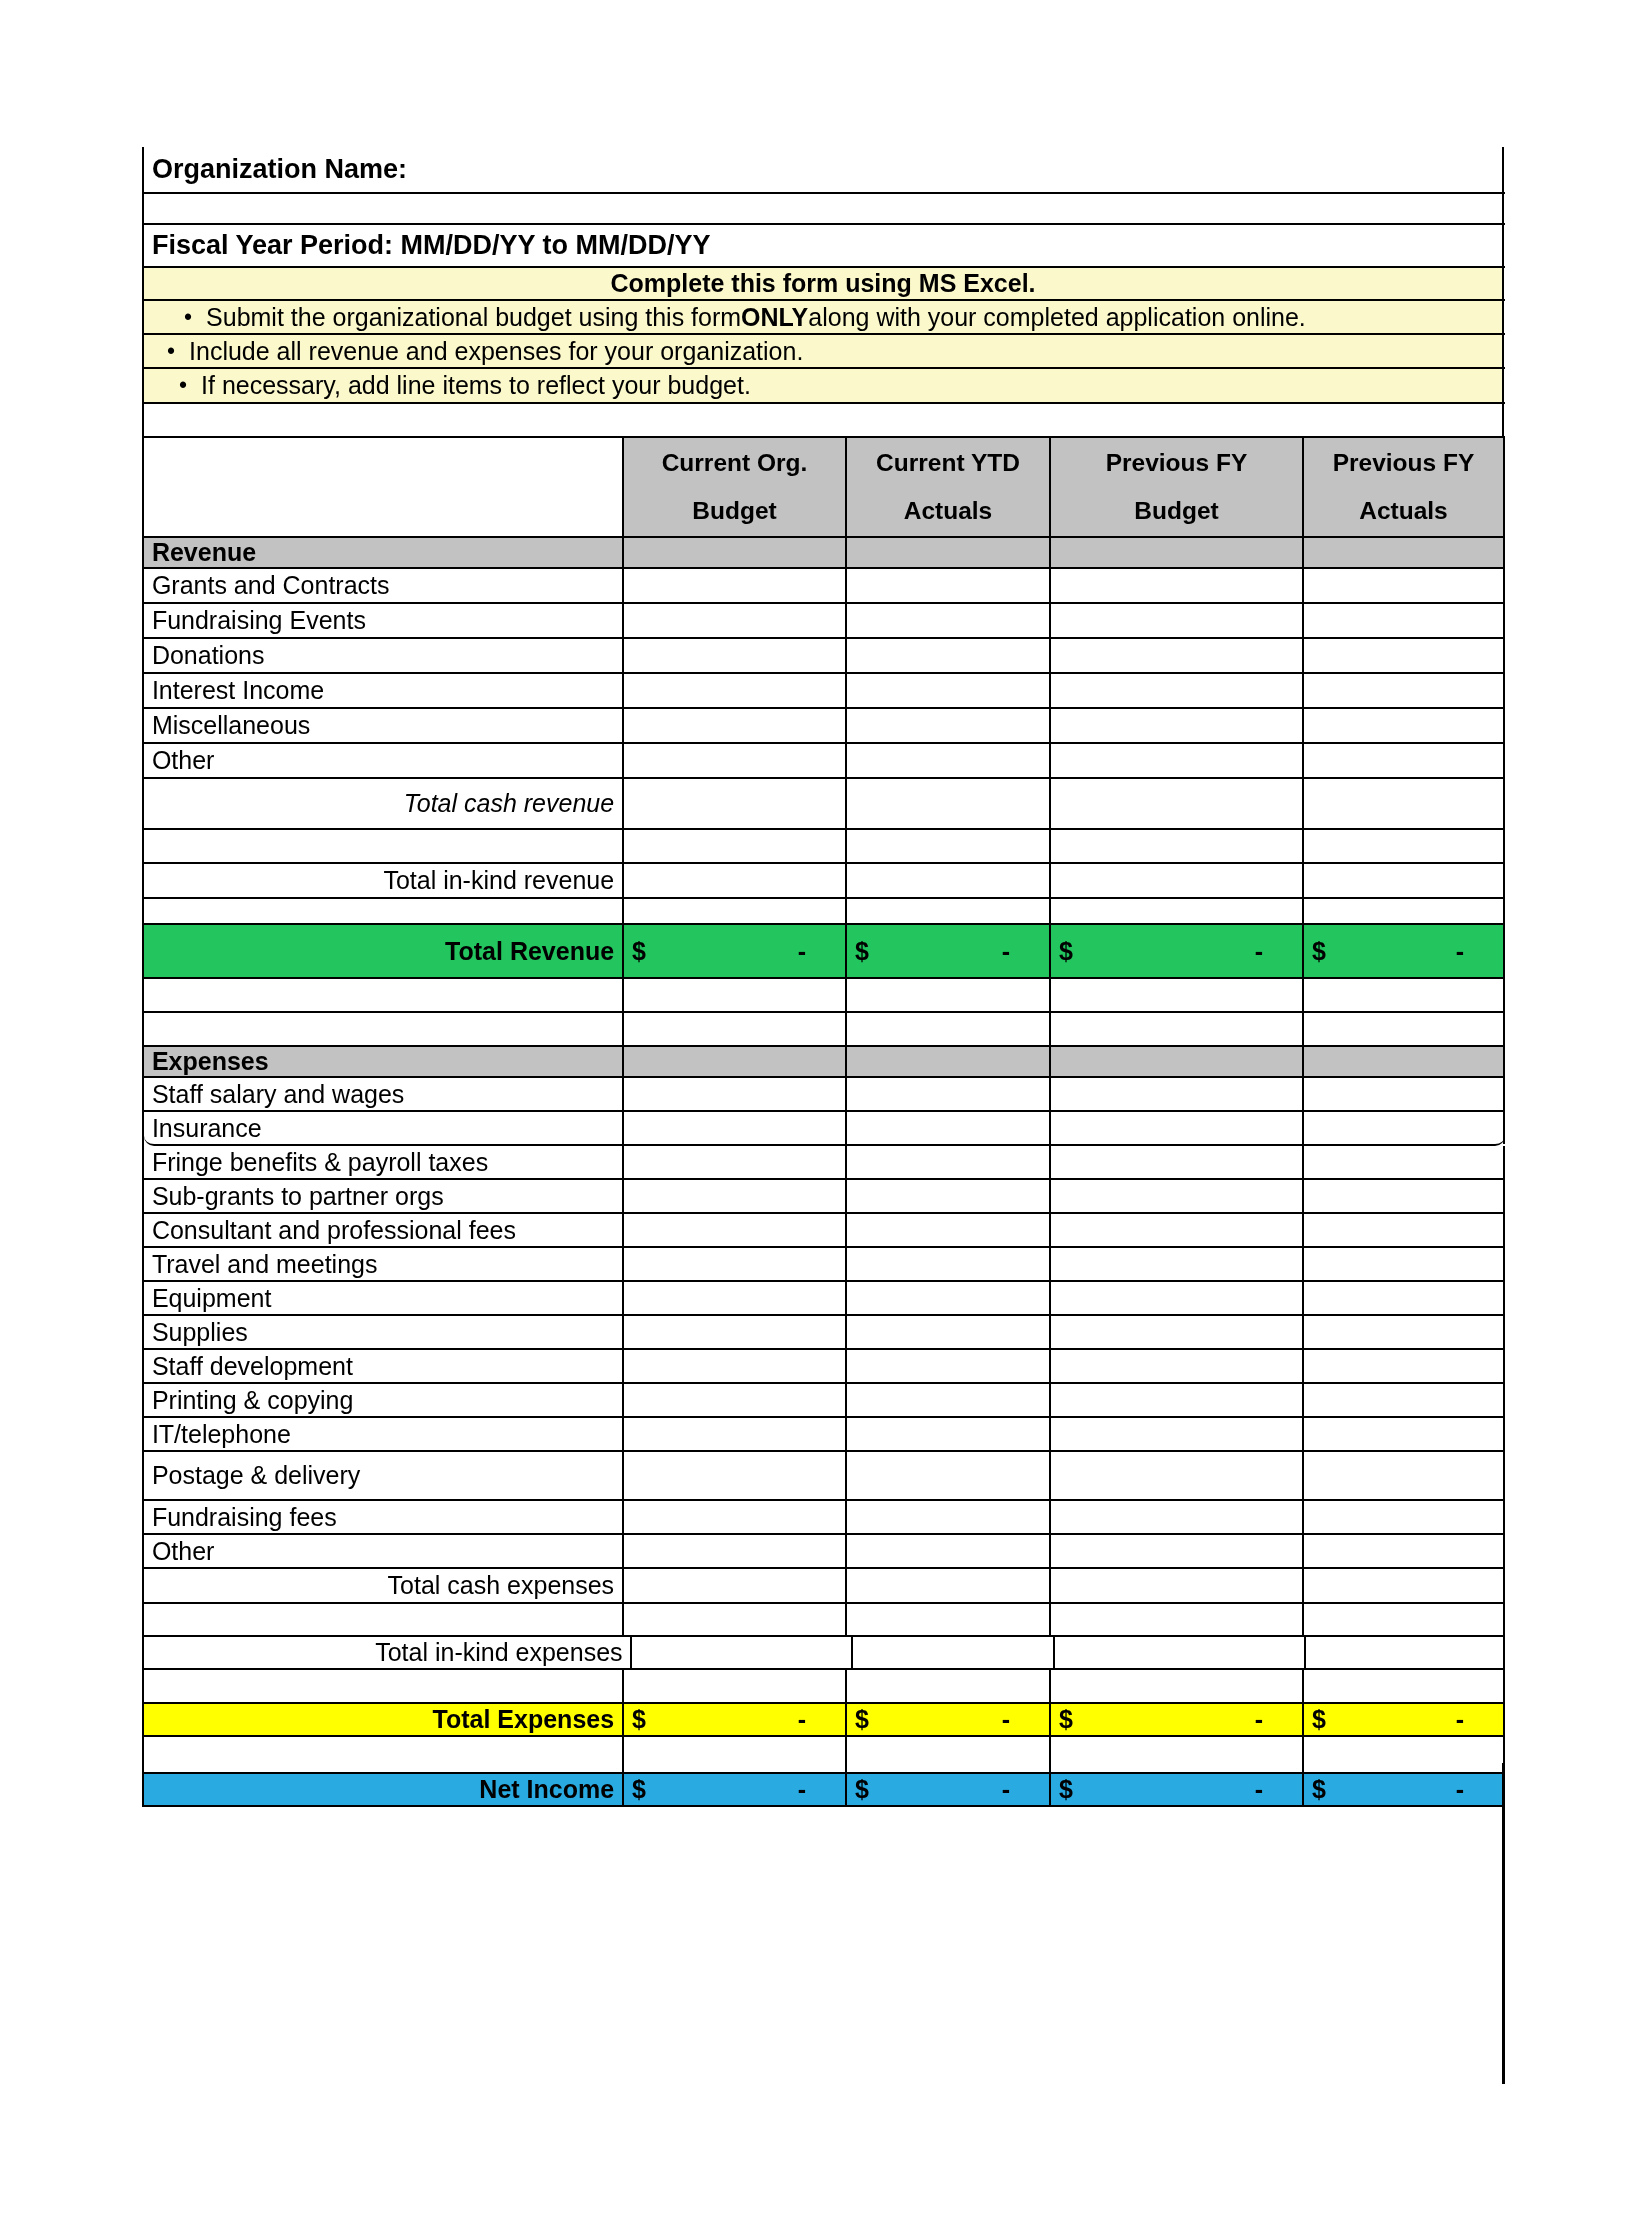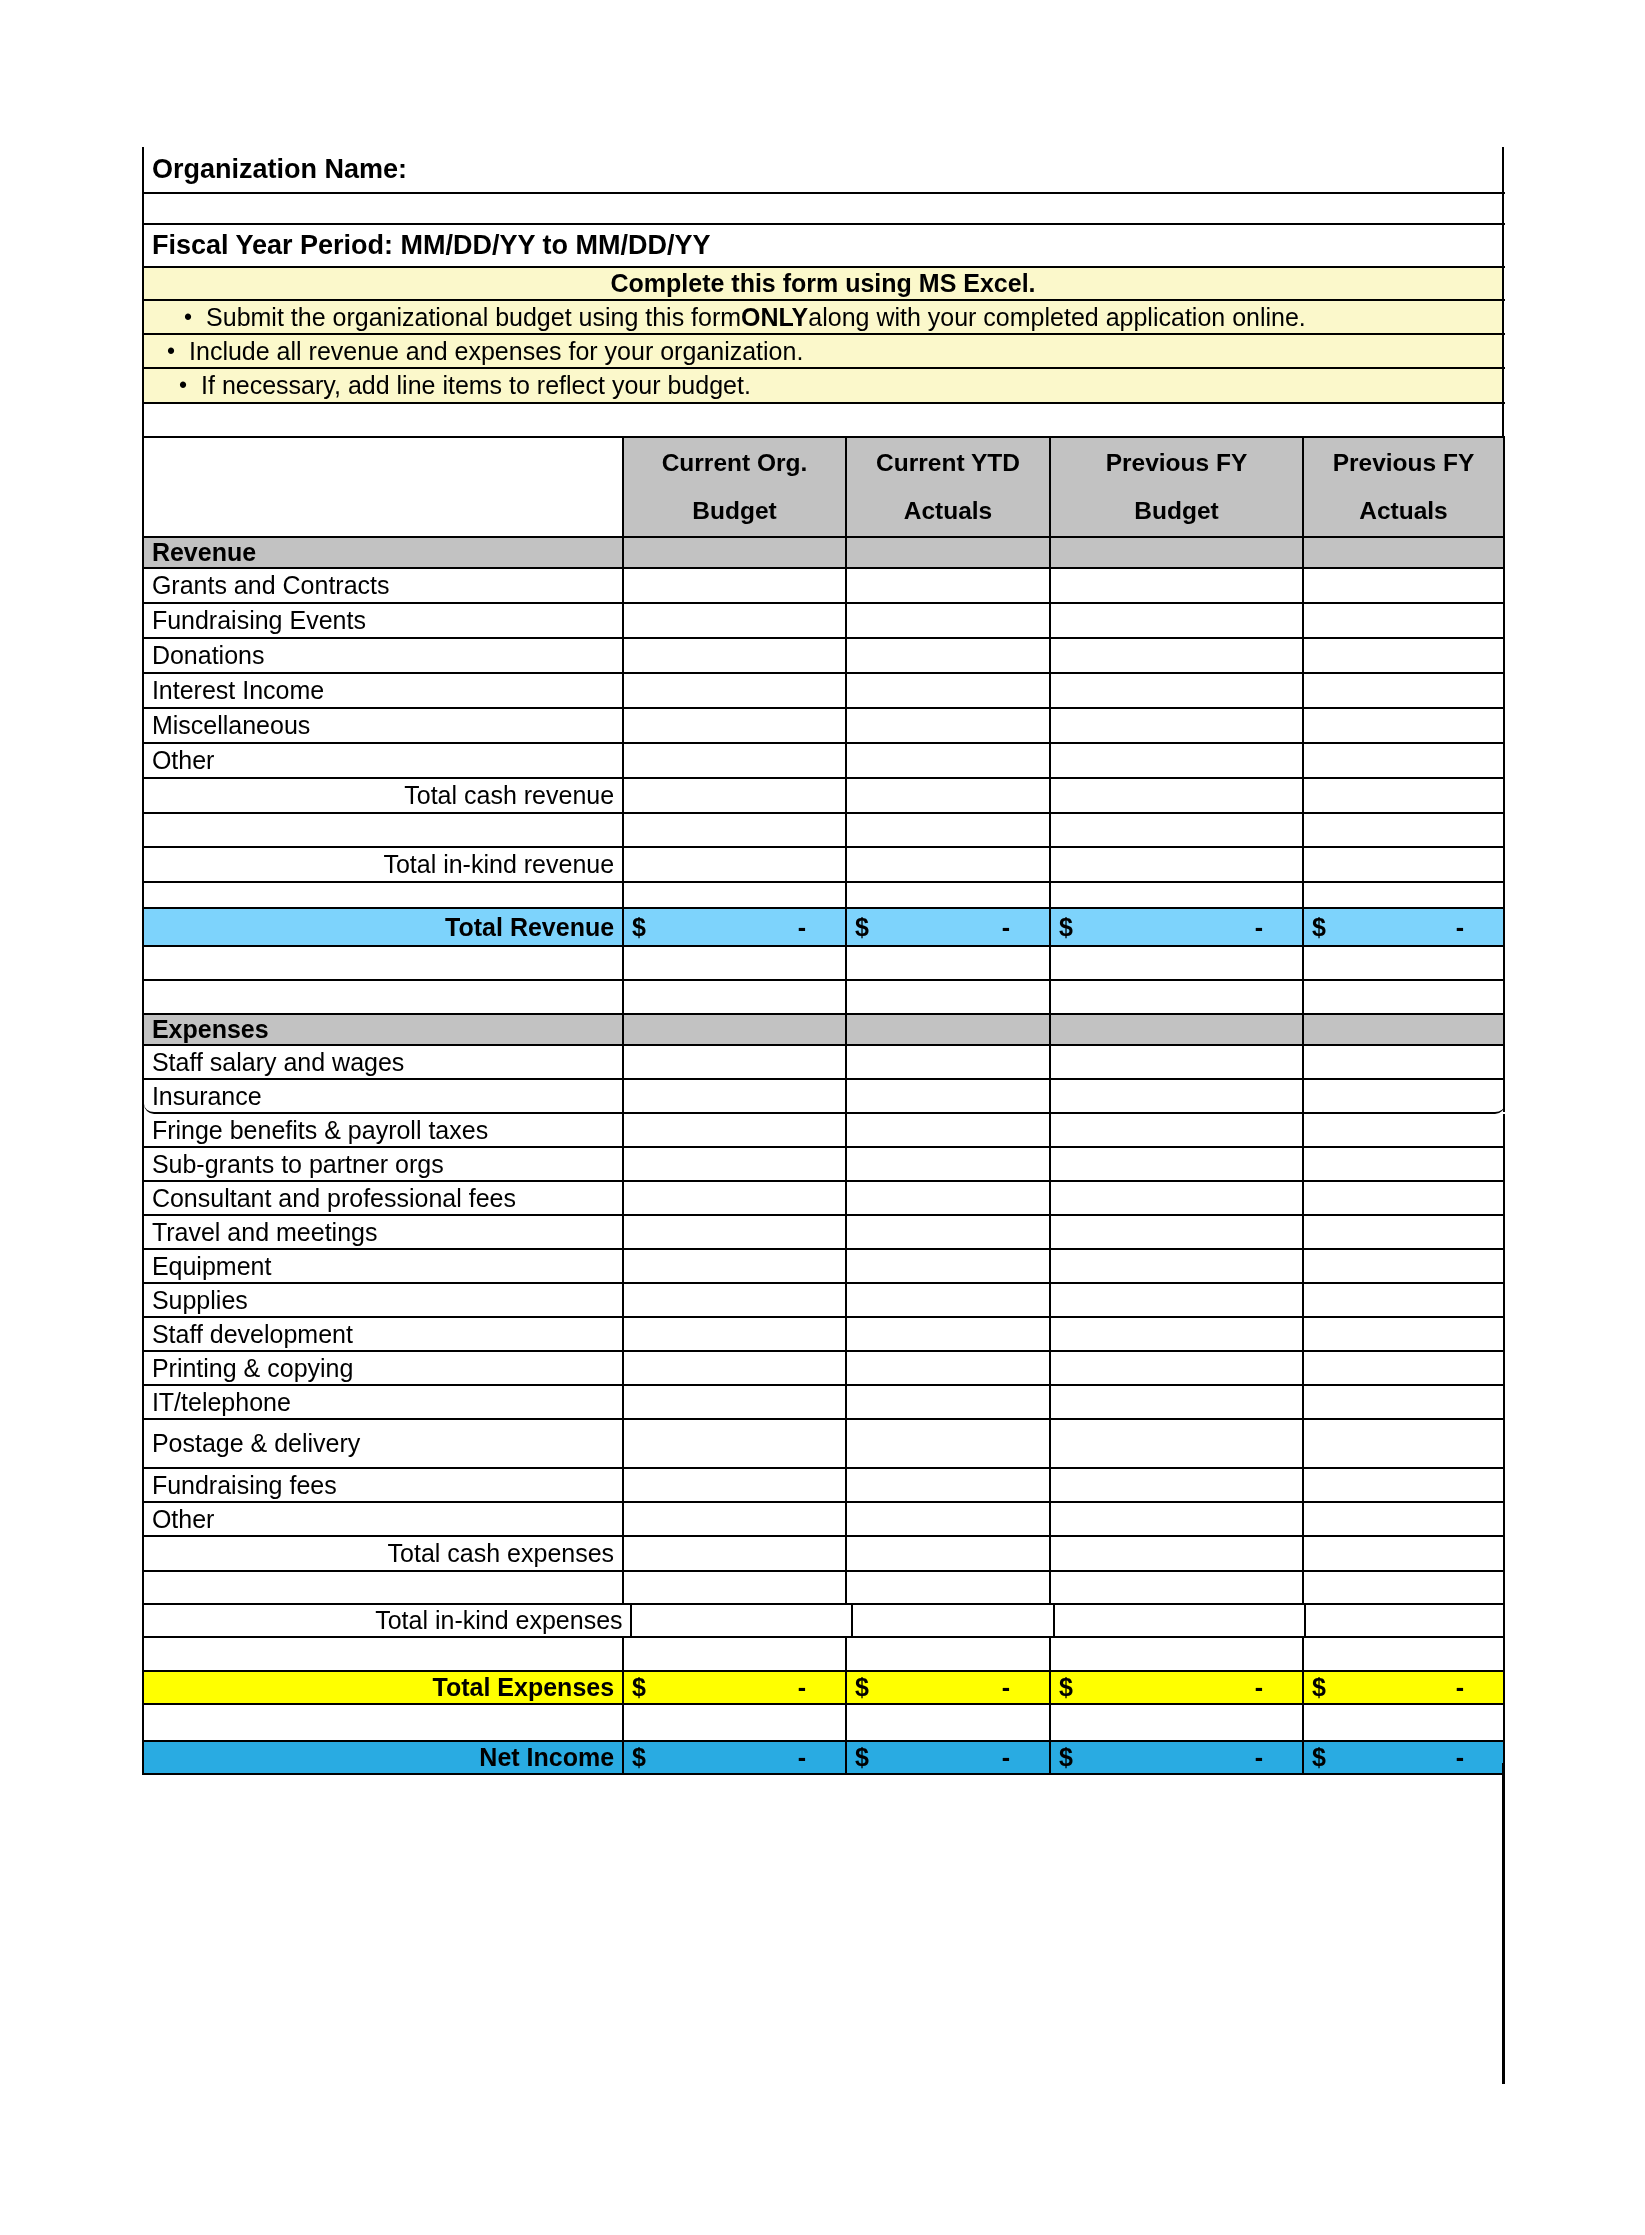"Total cash revenue" div.row { font-style: none -> italic; height: 35px -> 51px }
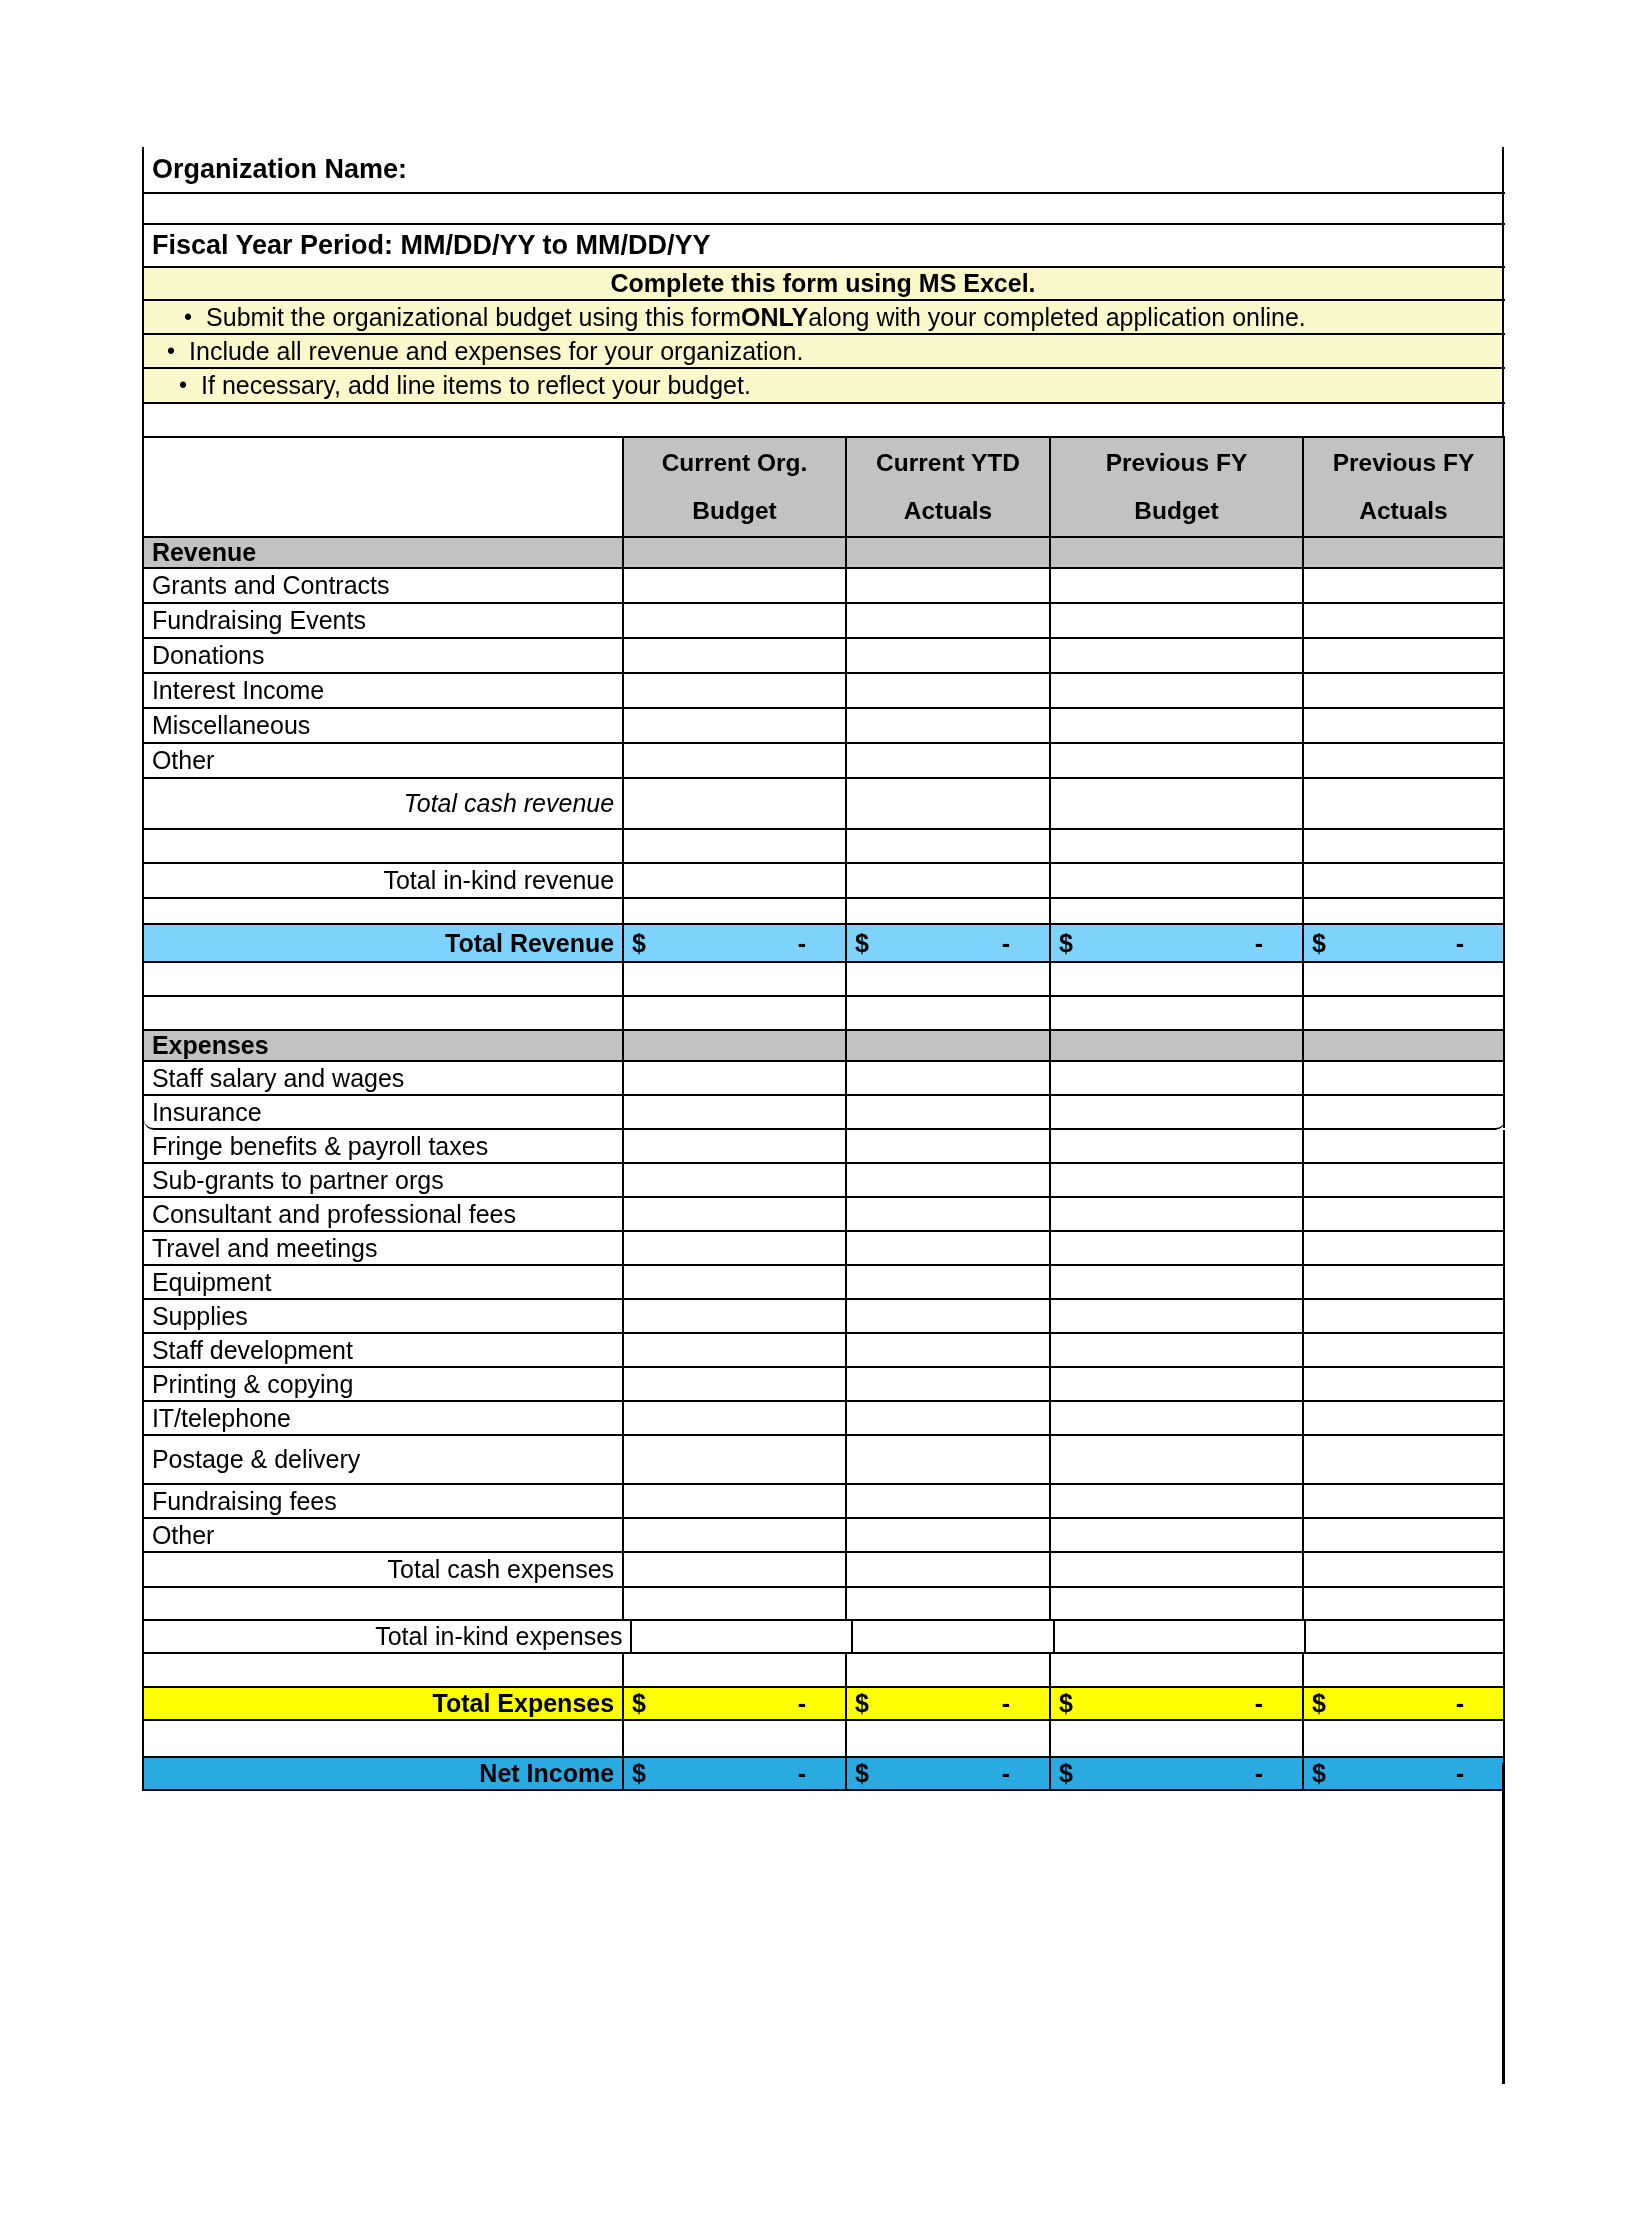"Total Revenue" div.row { background: #7dd3fc -> #22c55e; height: 38px -> 54px }
